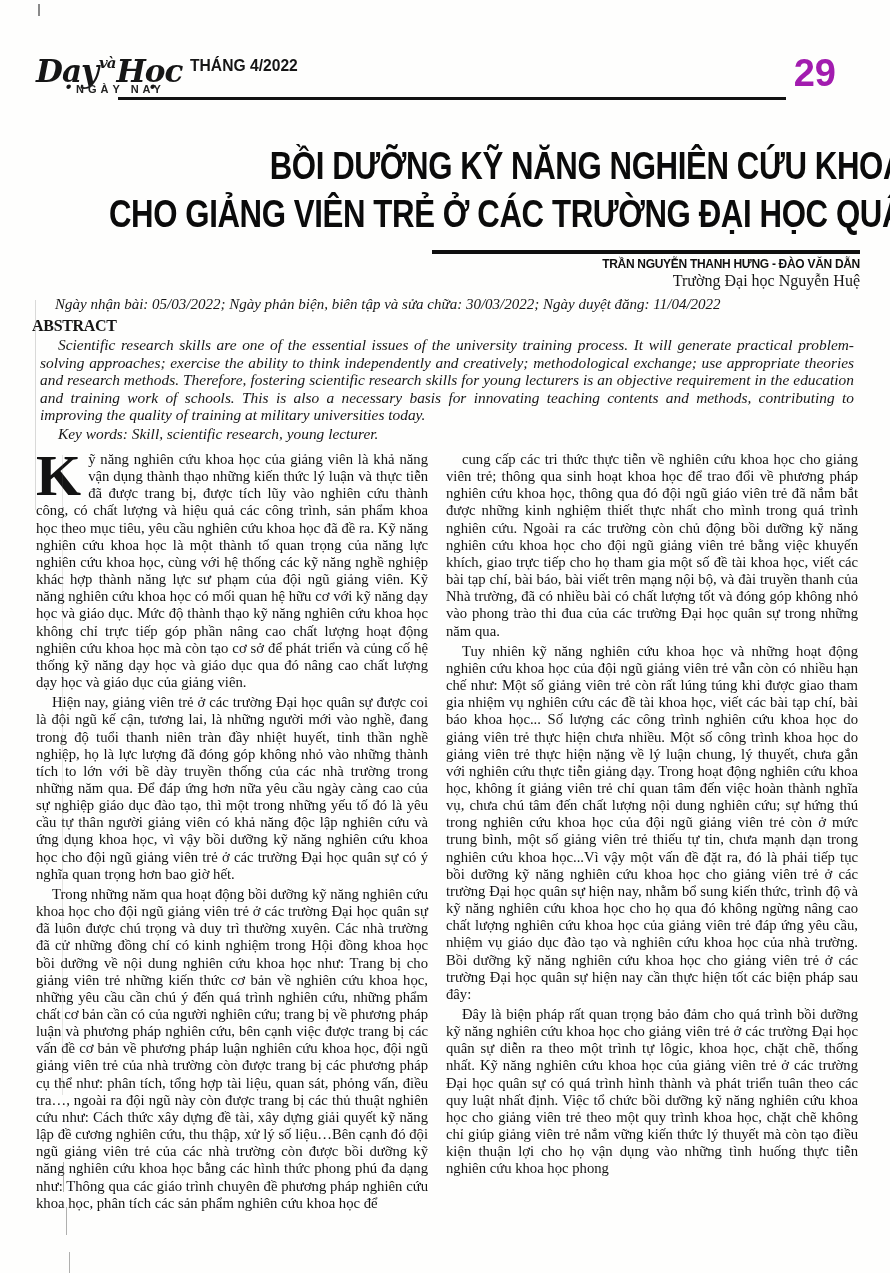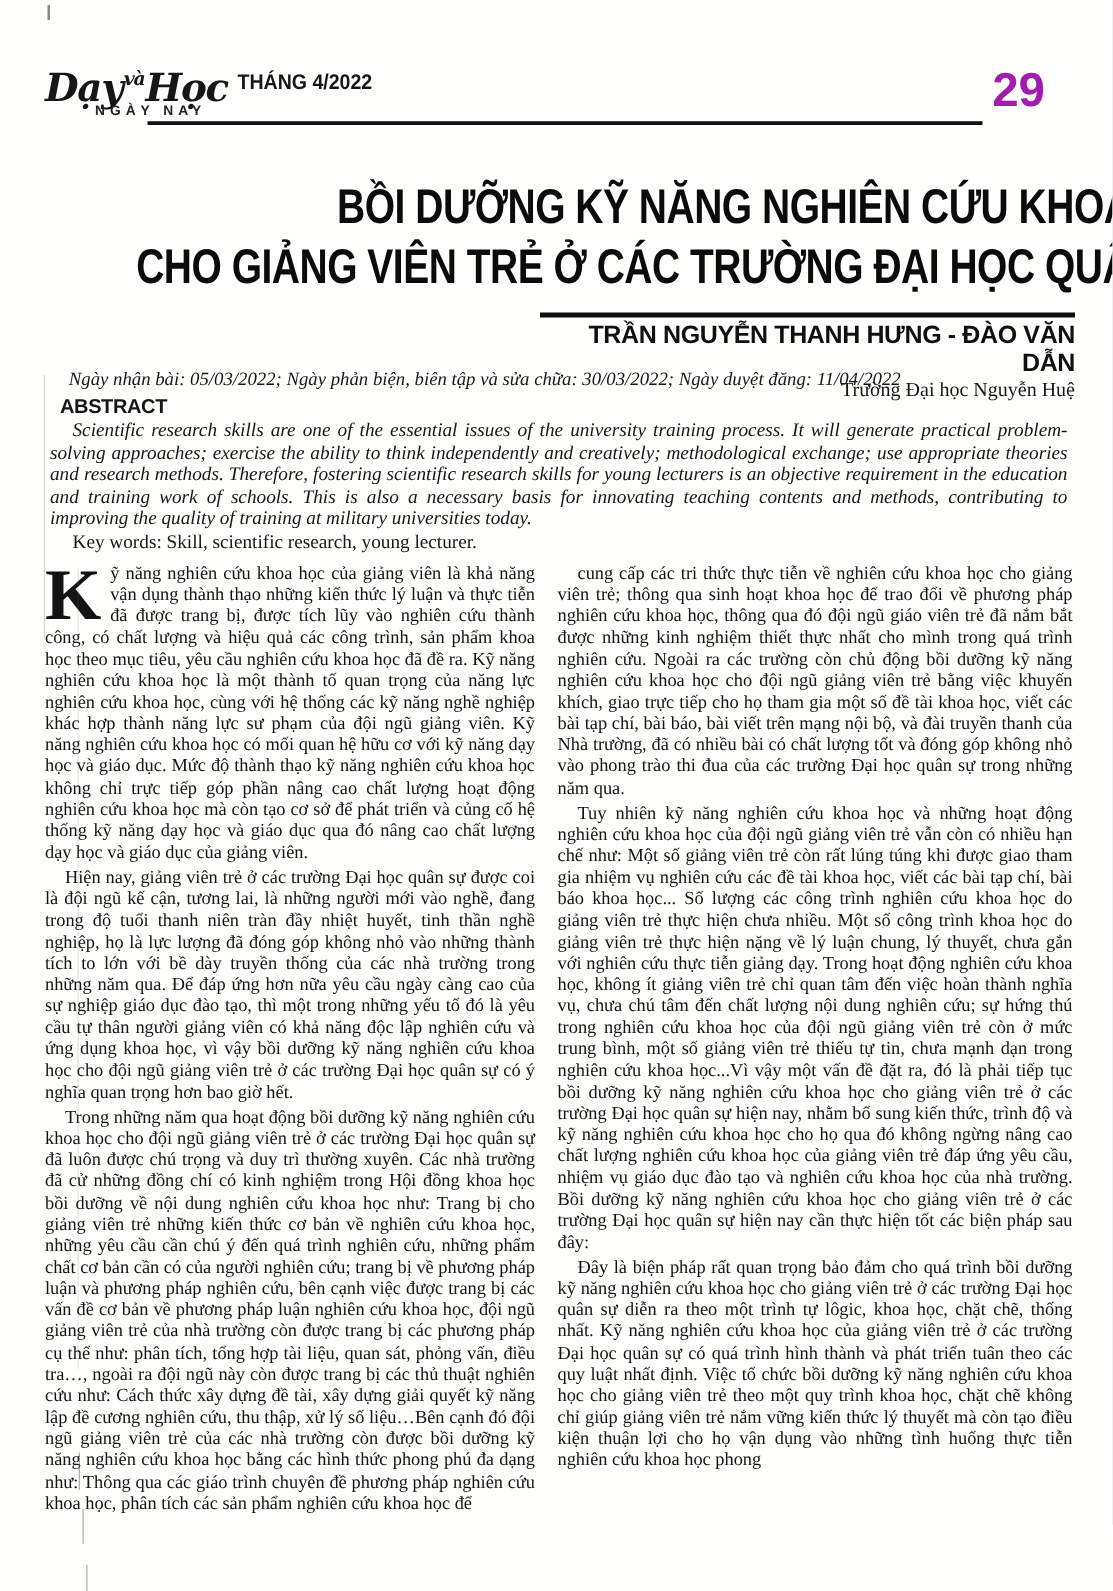"TRẦN NGUYỄN THANH HƯNG -" .authors { font-size: 20px -> 12px }
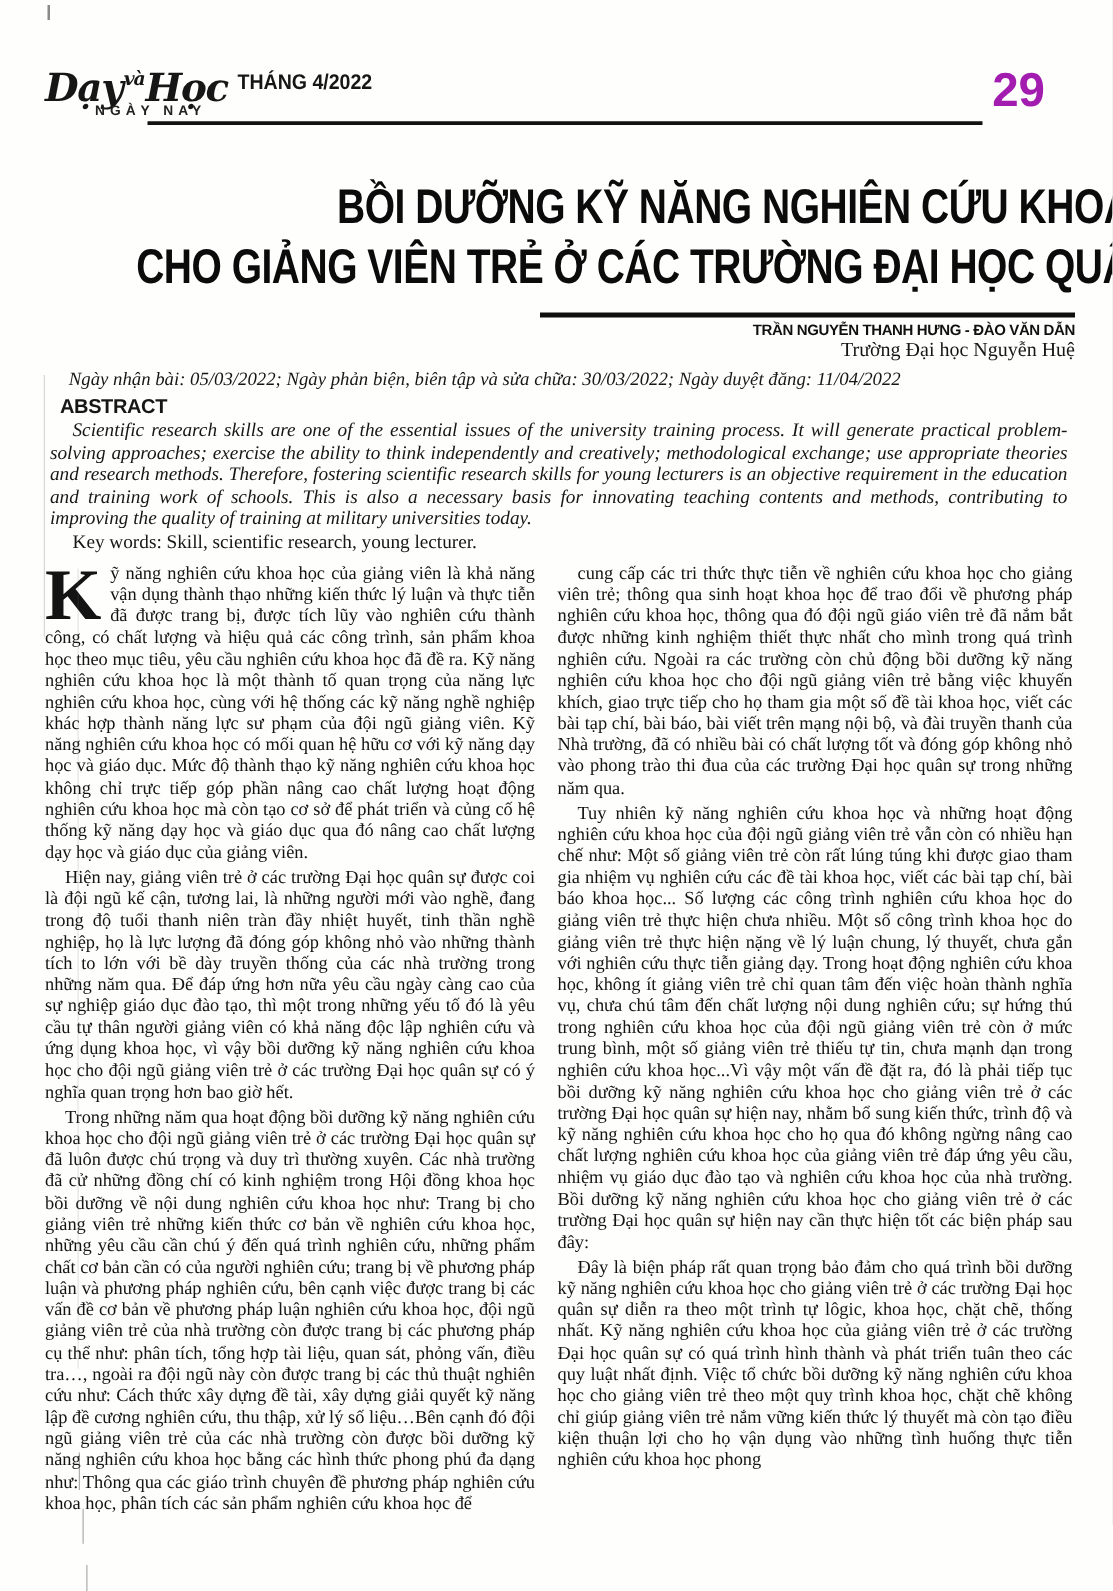"ABSTRACT" .abstract-heading { font-family: Liberation Sans, sans-serif -> Liberation Serif, serif; left: 48px -> 32px }
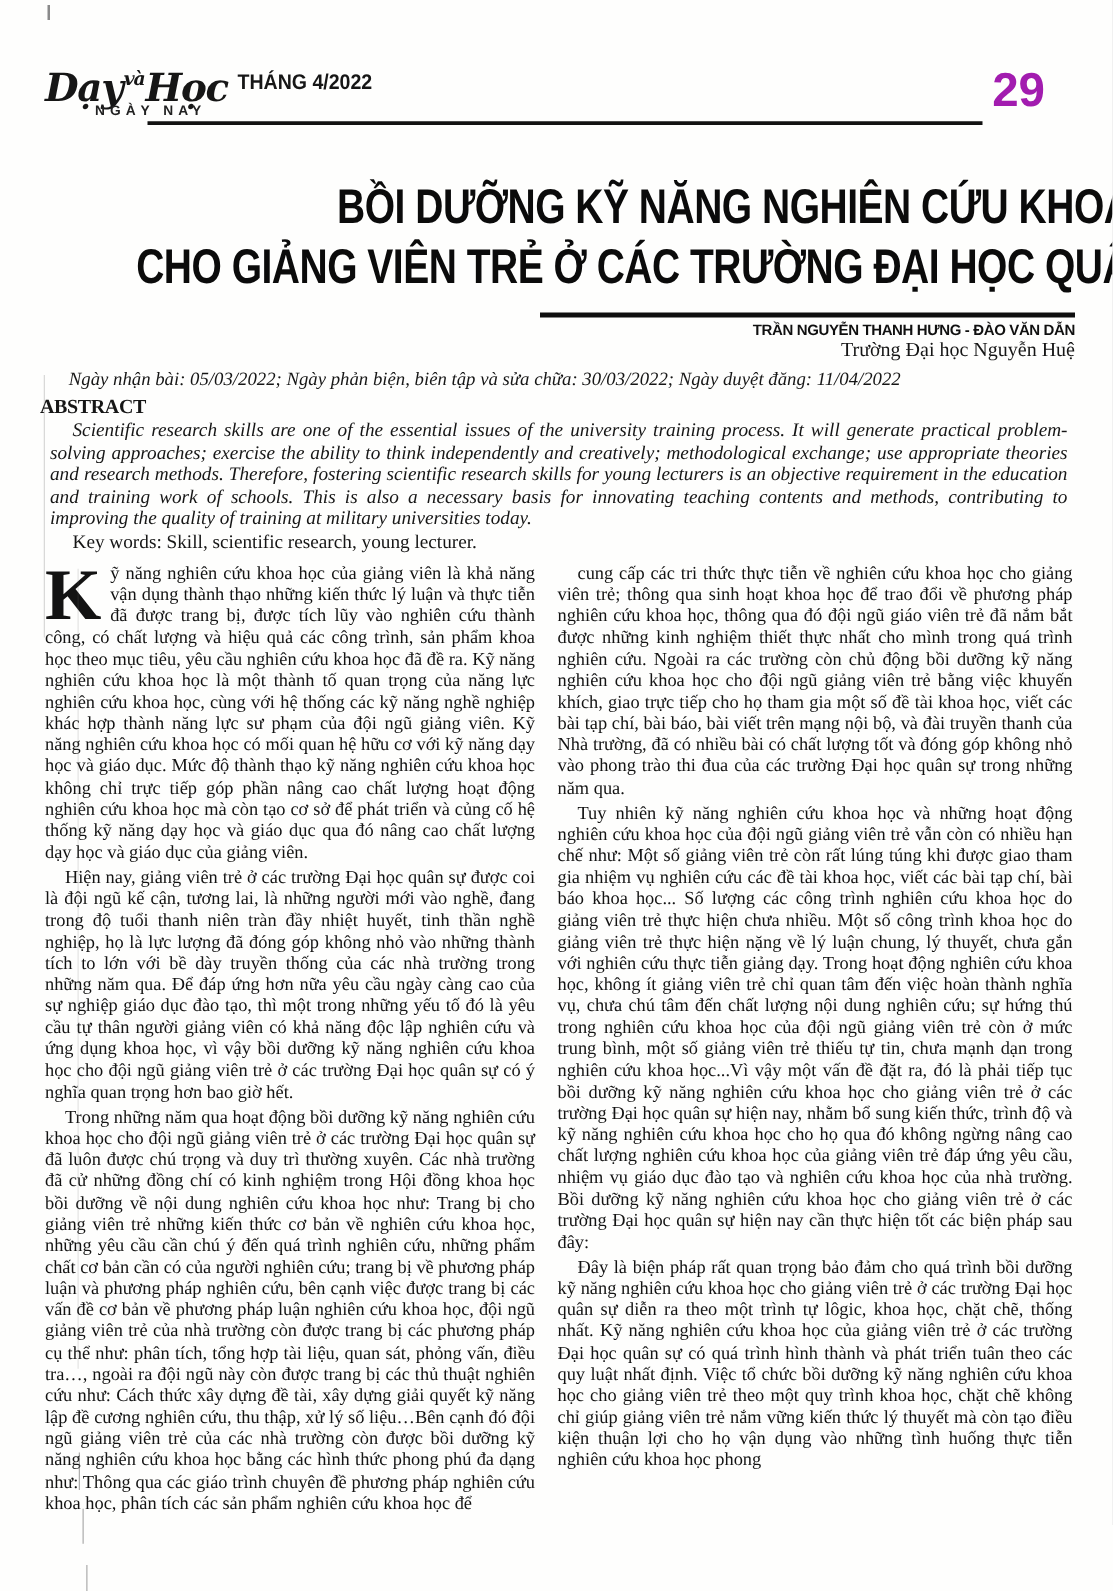"Key words: Skill, scientific research," .keywords { font-style: none -> italic }
